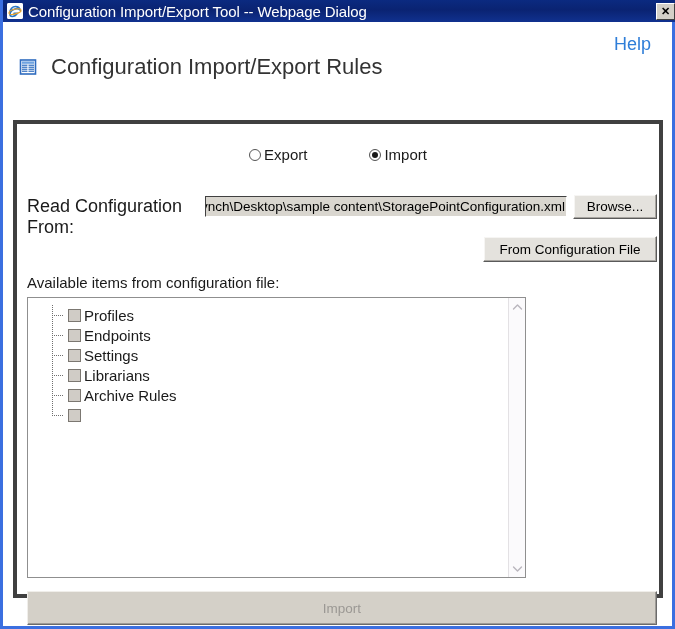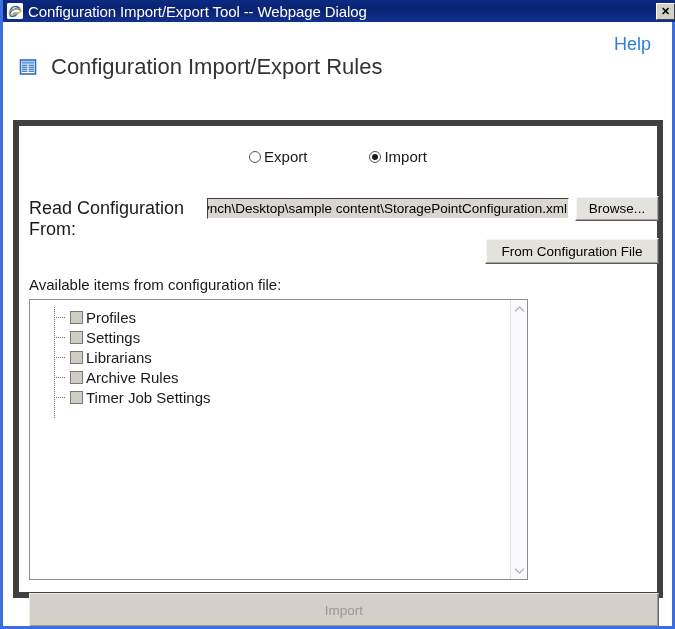"Export" #panel { border: 6px solid #404040 -> 4px solid #404040 }
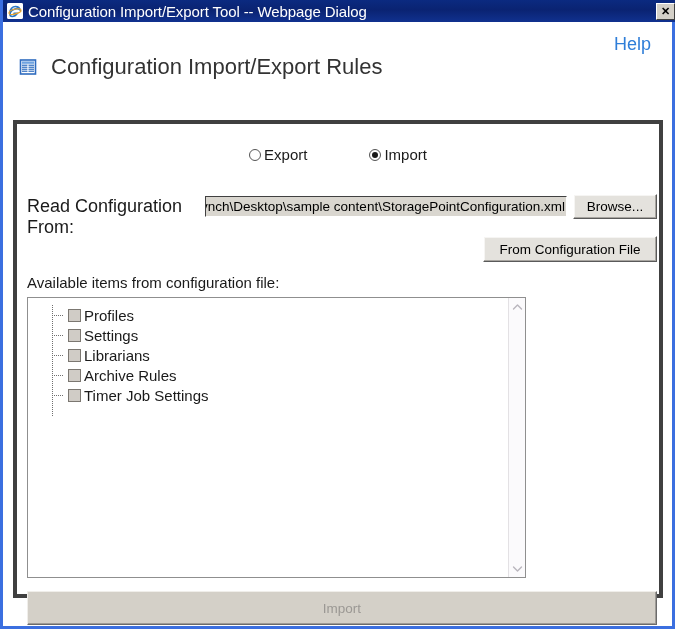"Endpoints" div.tree-item { html: none -> <div> <span></span> <span>Endpoints</span> </div> }
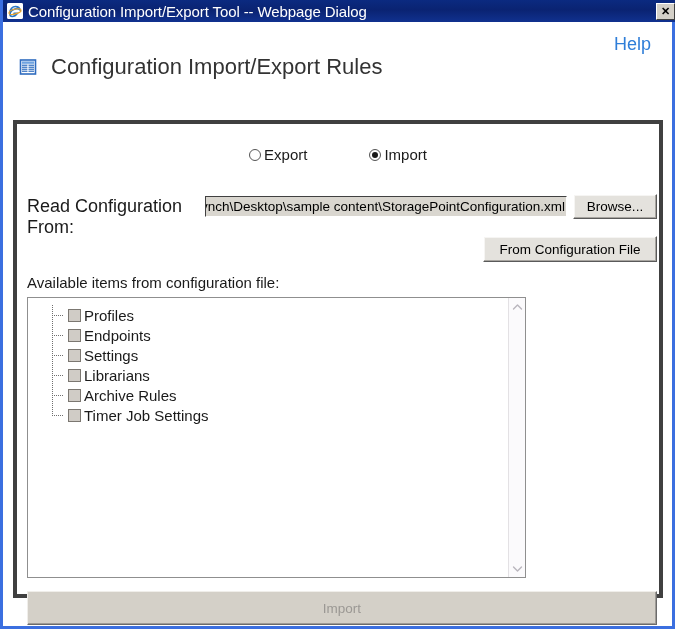"Timer Job Settings" span.tree-label { html: <span>Timer Job Settings</span> -> none }
